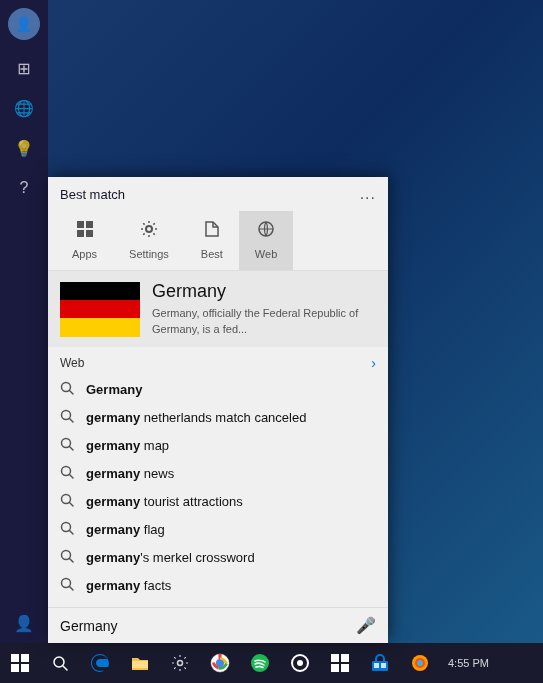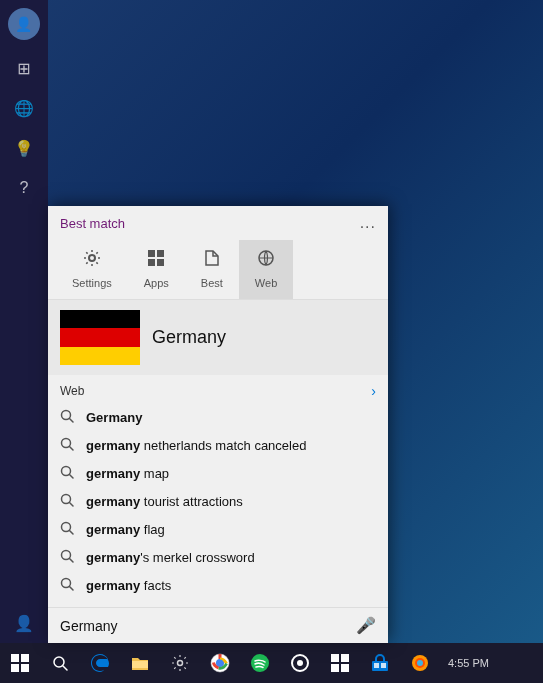"Best match" .menu-top-title { color: #701a75 -> #0f172a }
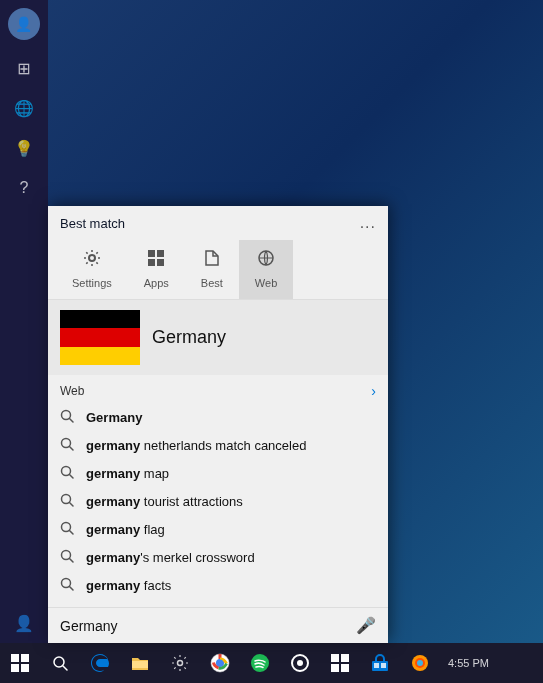"Settings" div.menu-tab { order: before "Apps" -> after "Apps" }
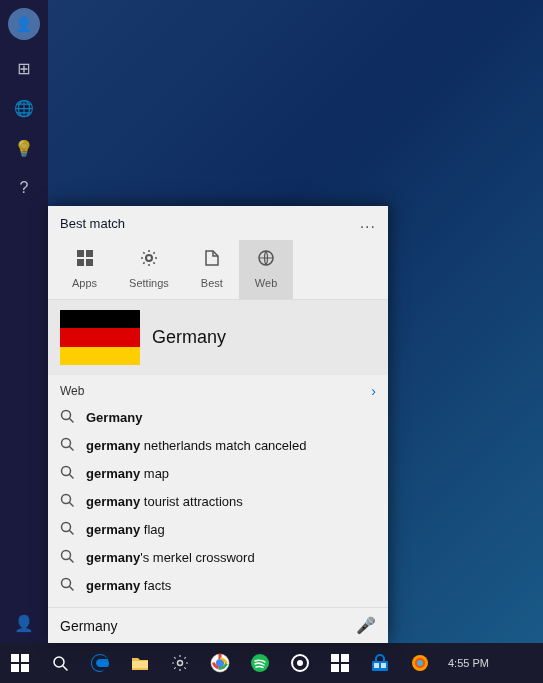"Germany, officially the Federal Republic" div.best-match-desc { html: none -> <div>Germany, officially the Federal Republic of Germany, is a fed...</div> }
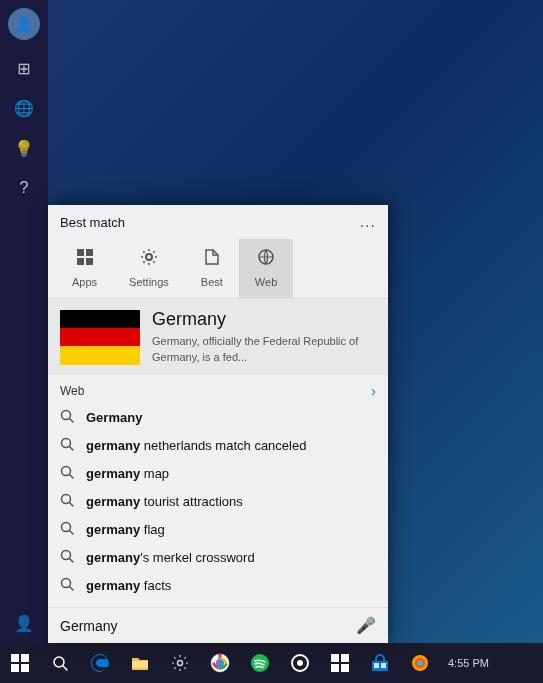"germany news" div.search-result-item { html: none -> <div> <span> <svg> <circle></circle> <line></line> </svg> </span> <span><strong>germany</strong> news</span> </div> }
